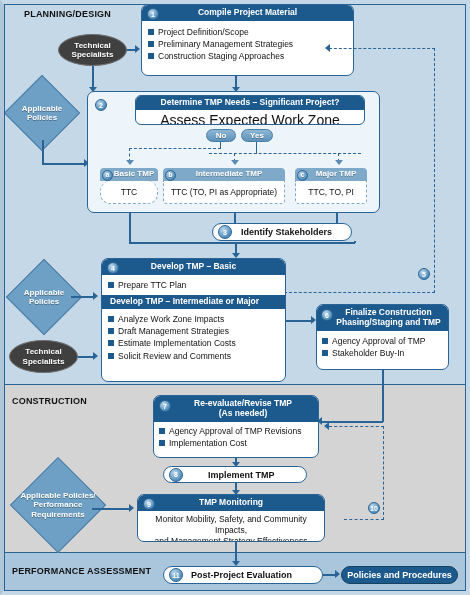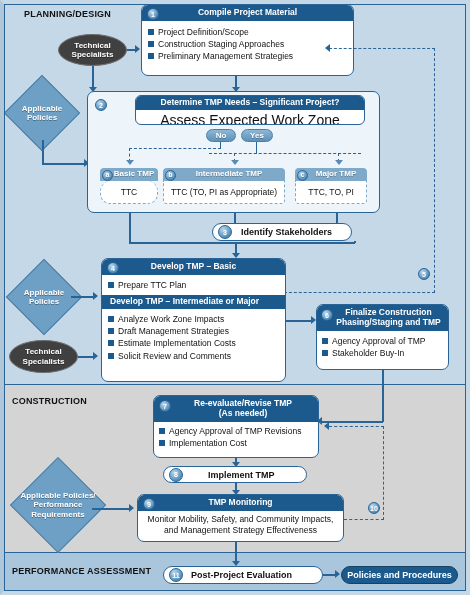"Construction Staging Approaches" div.bullet { order: before "Preliminary Management Strategies" -> after "Preliminary Management Strategies" }
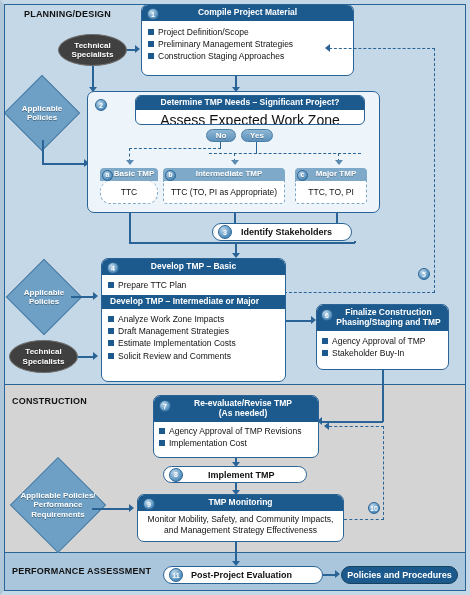"TMP Monitoring" div.abs { width: 207px -> 188px }
